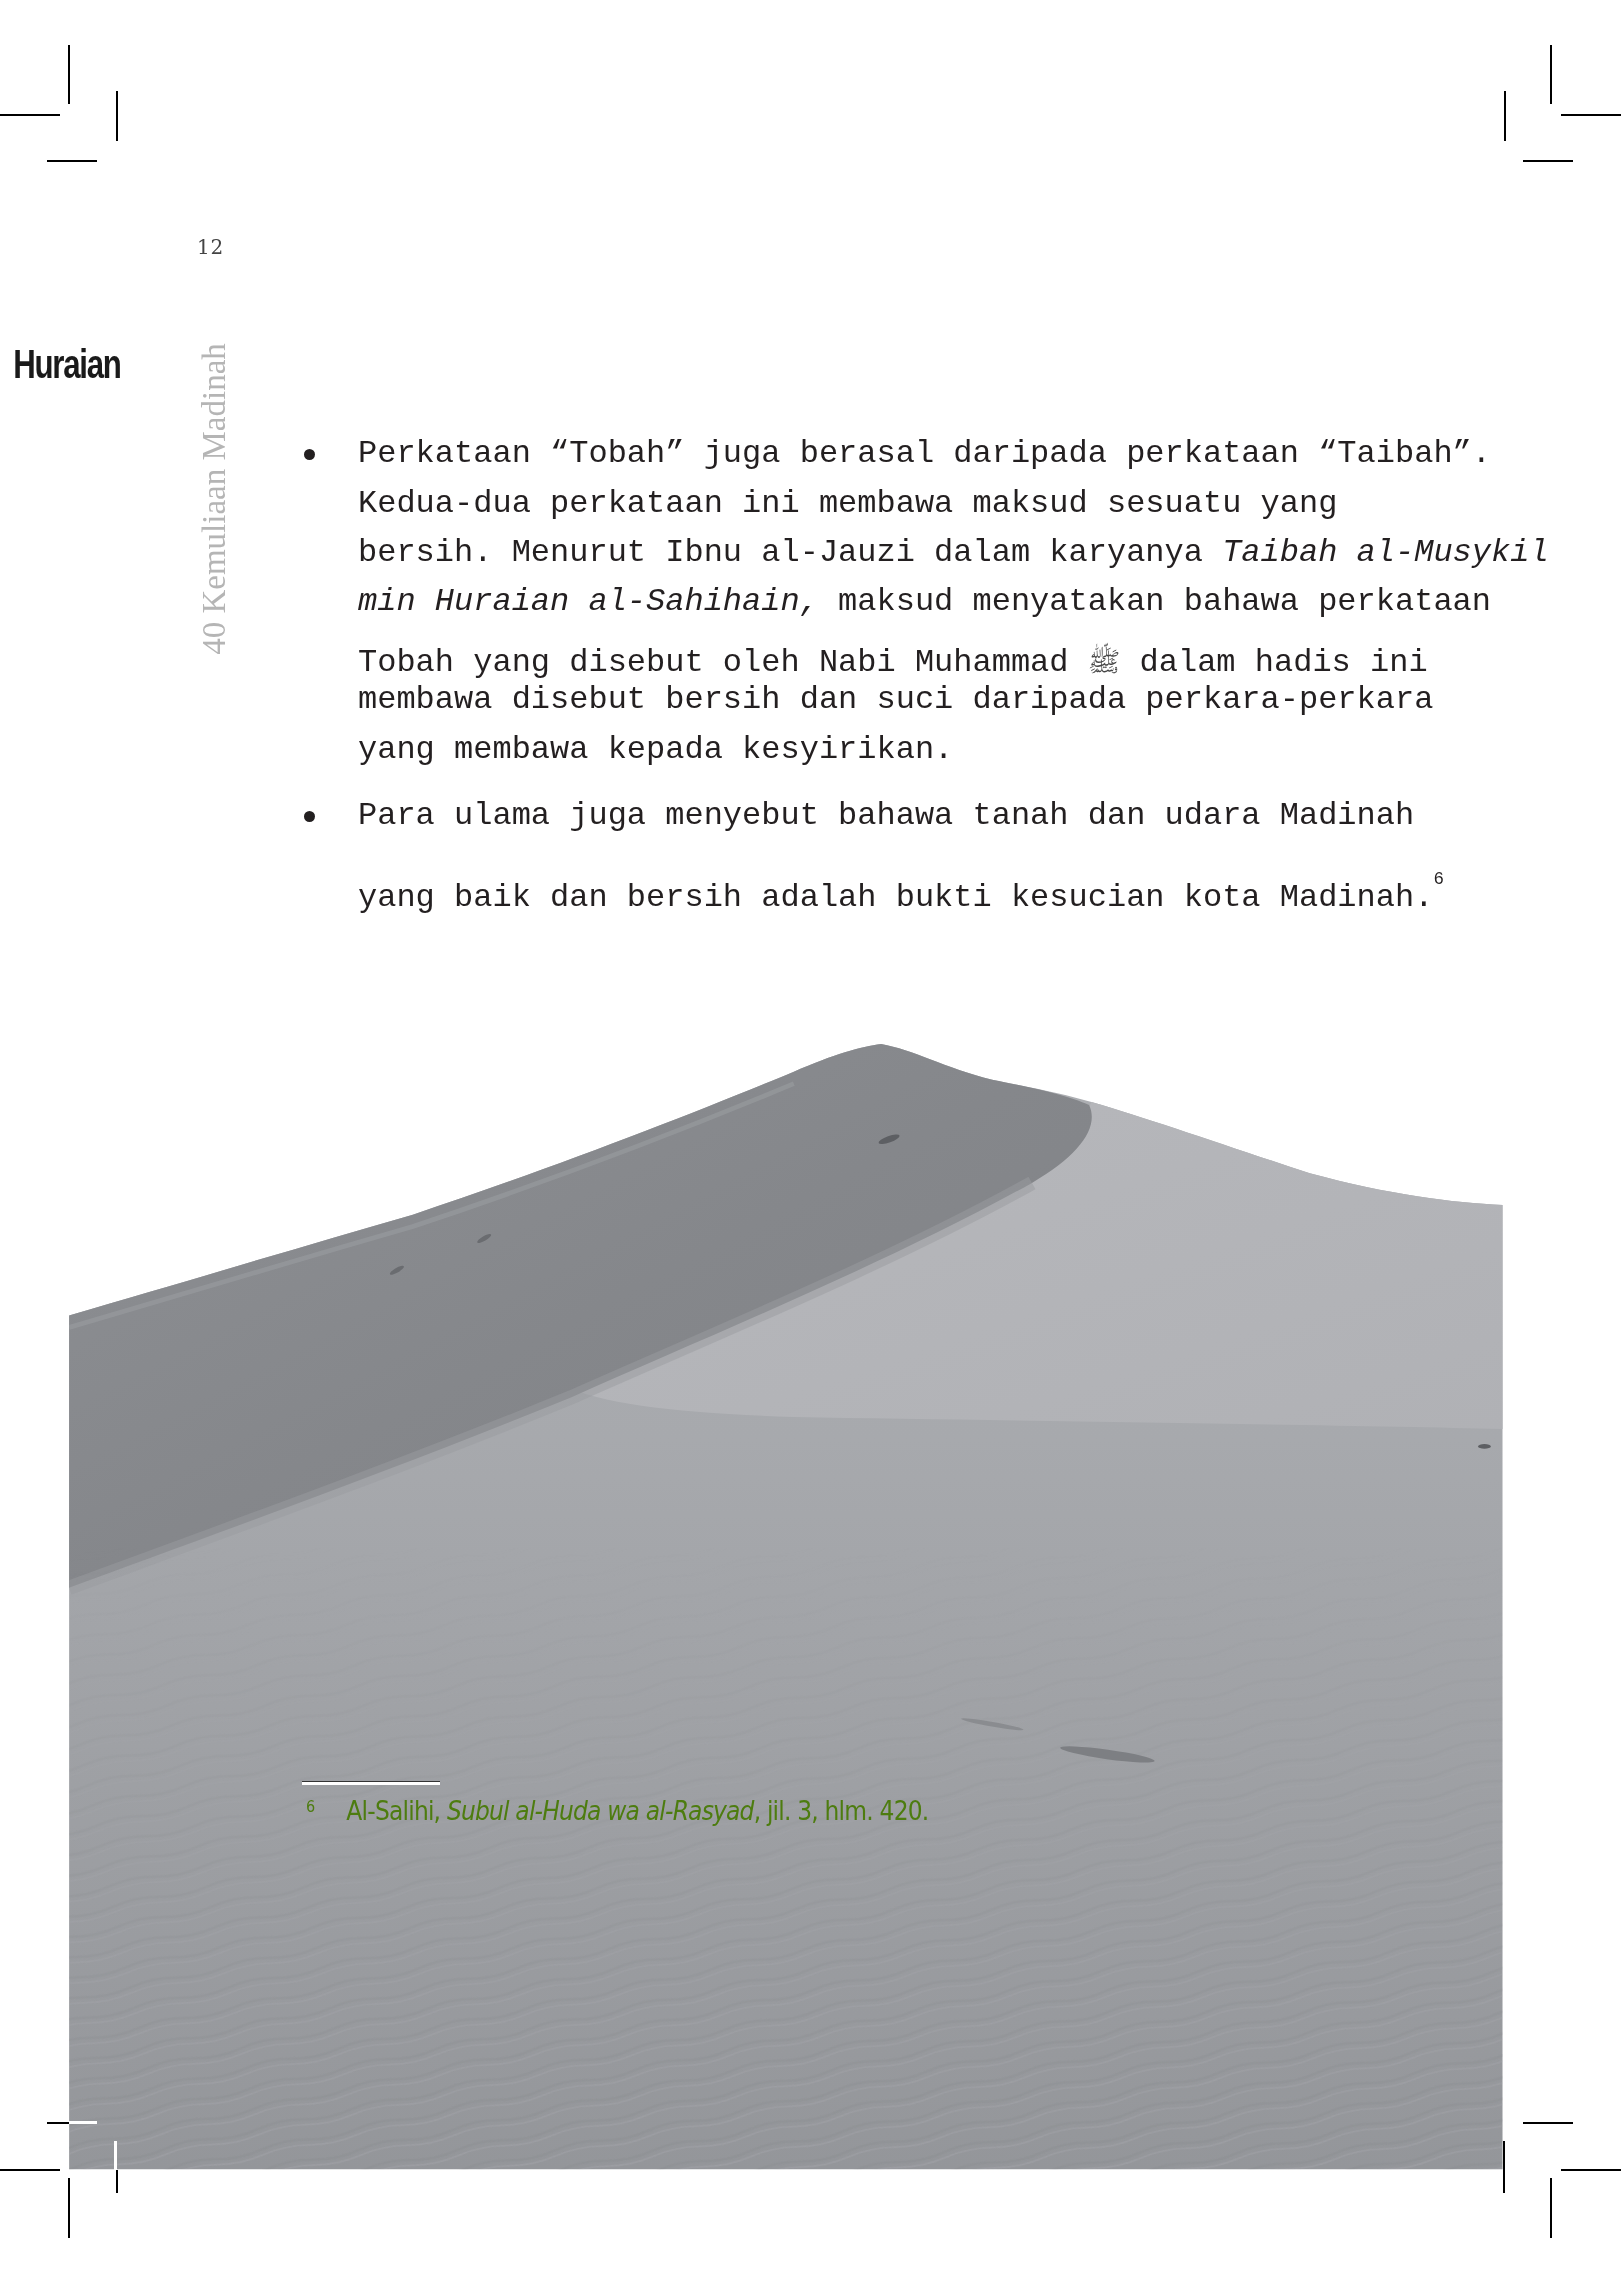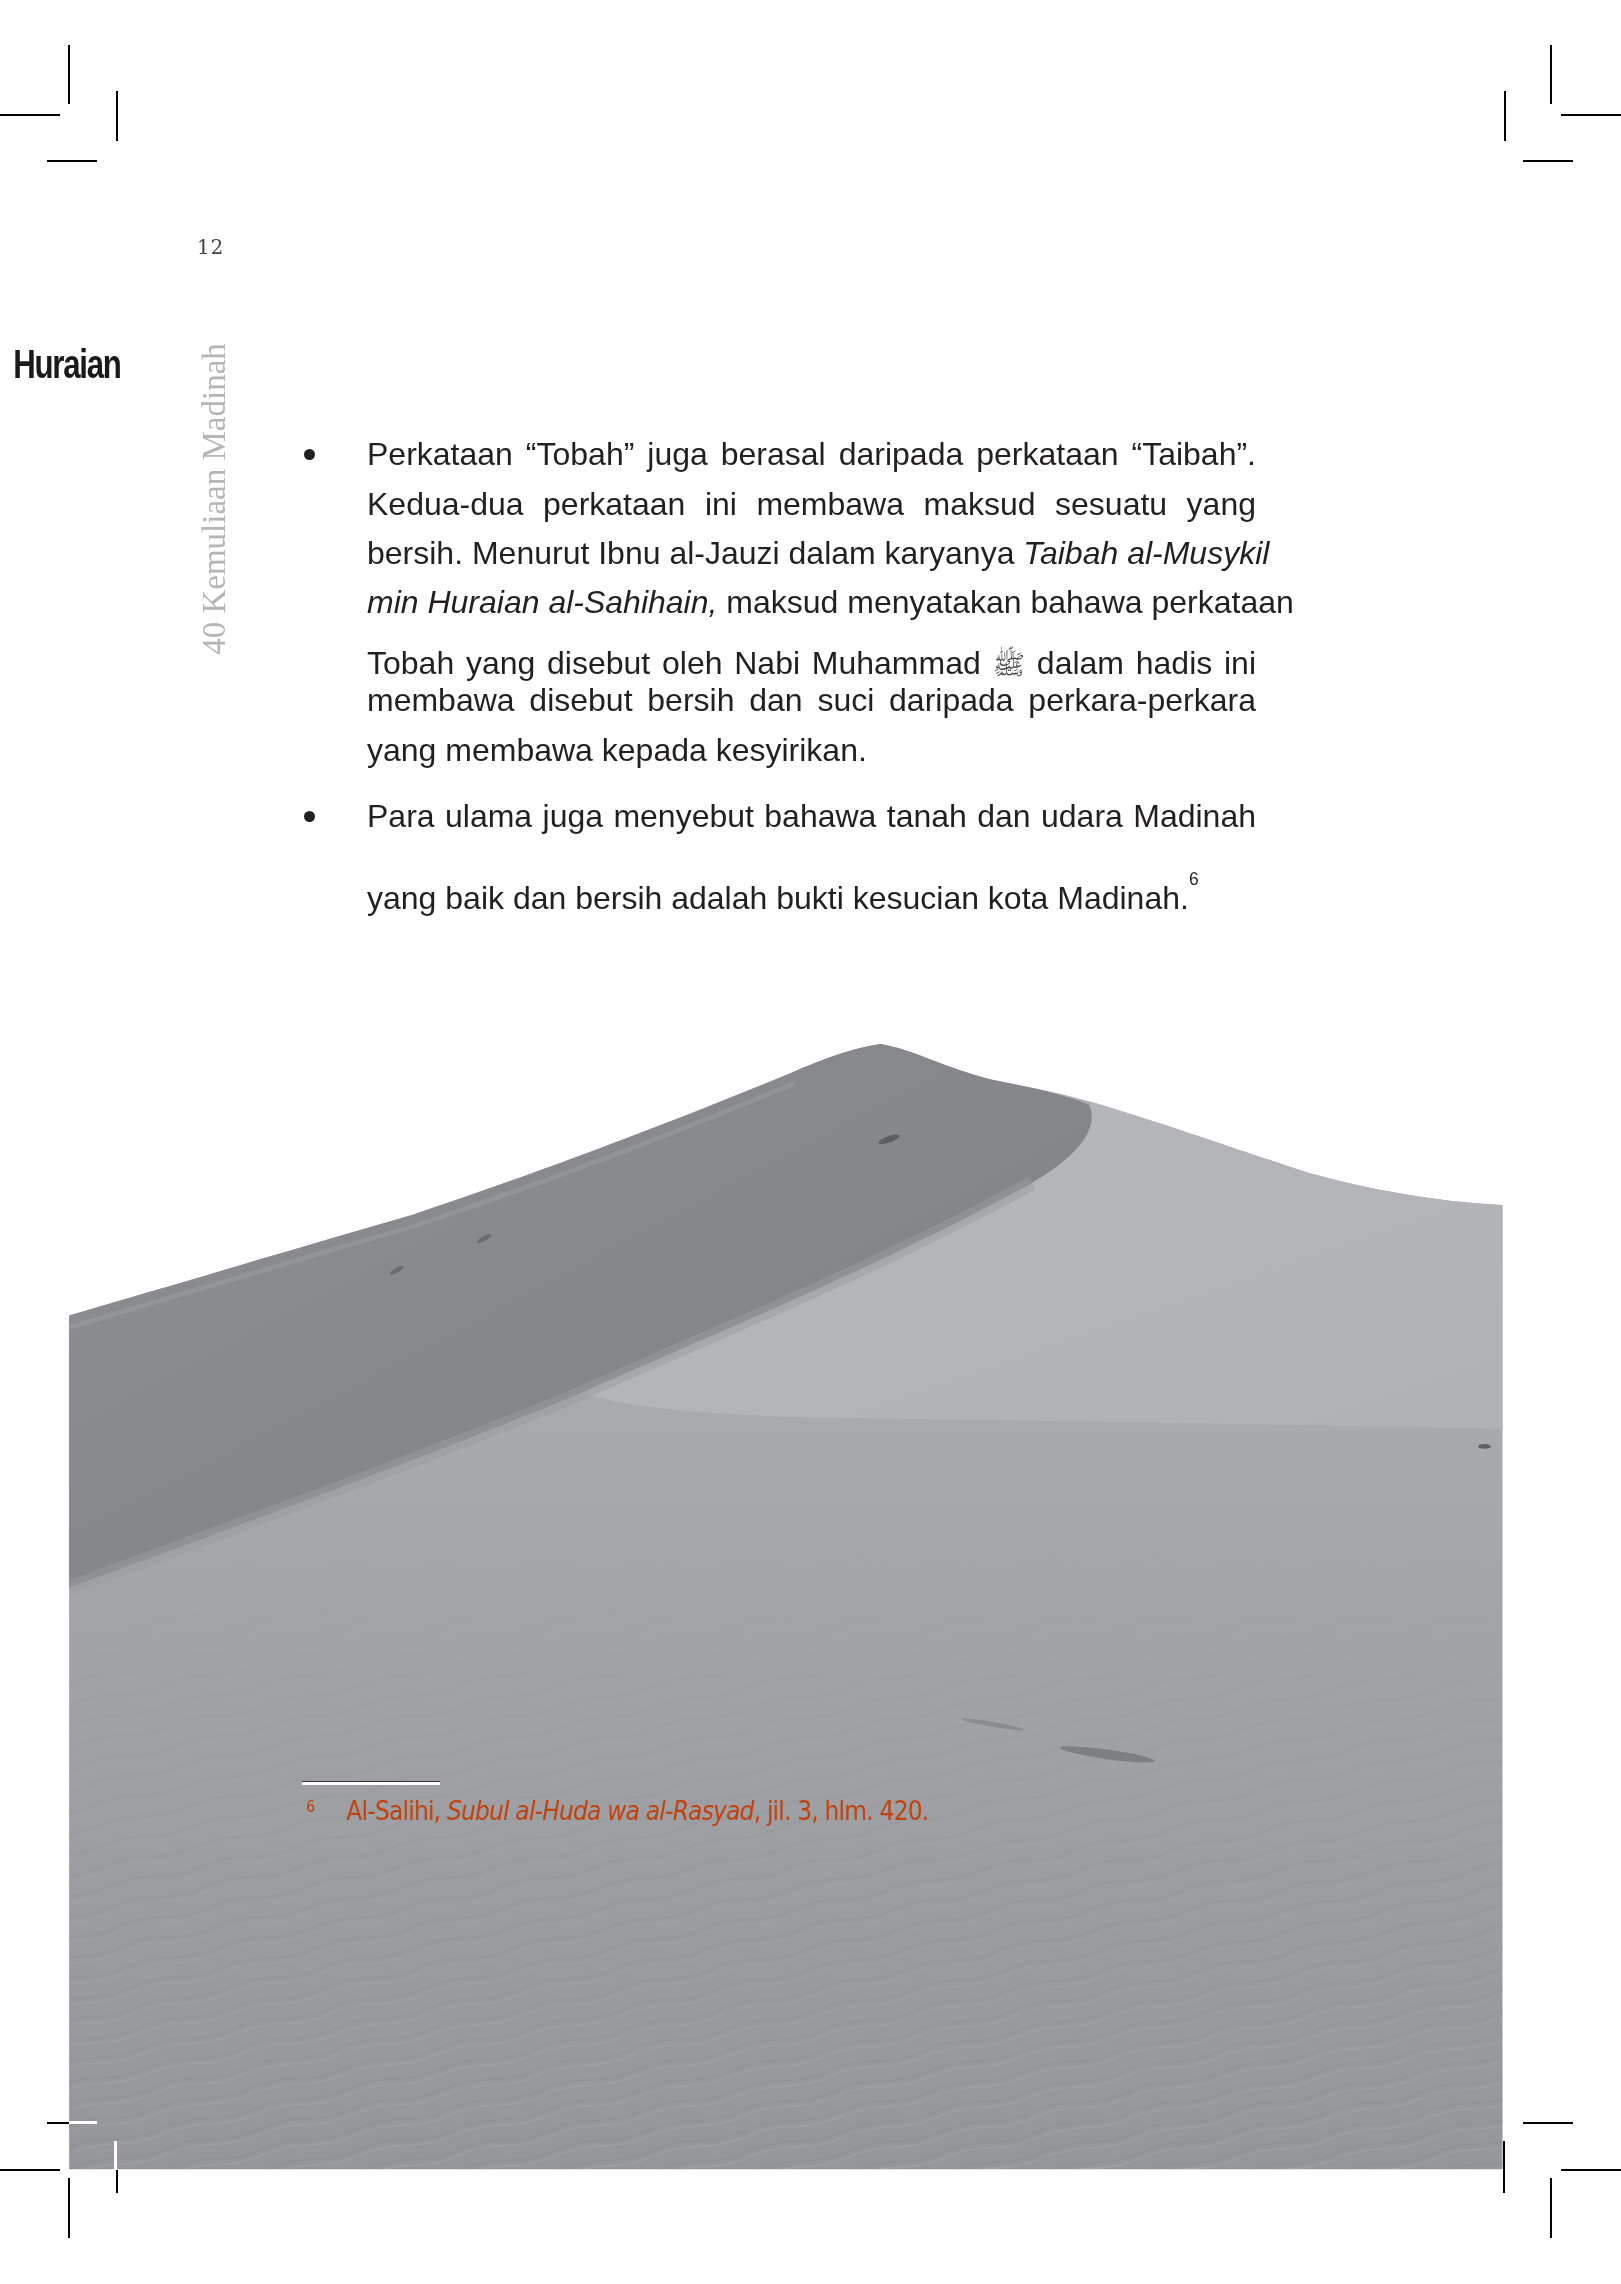"Perkataan “Tobah” juga berasal daripada" .line { font-family: Liberation Sans, sans-serif -> Liberation Mono, monospace; left: 367px -> 358px }
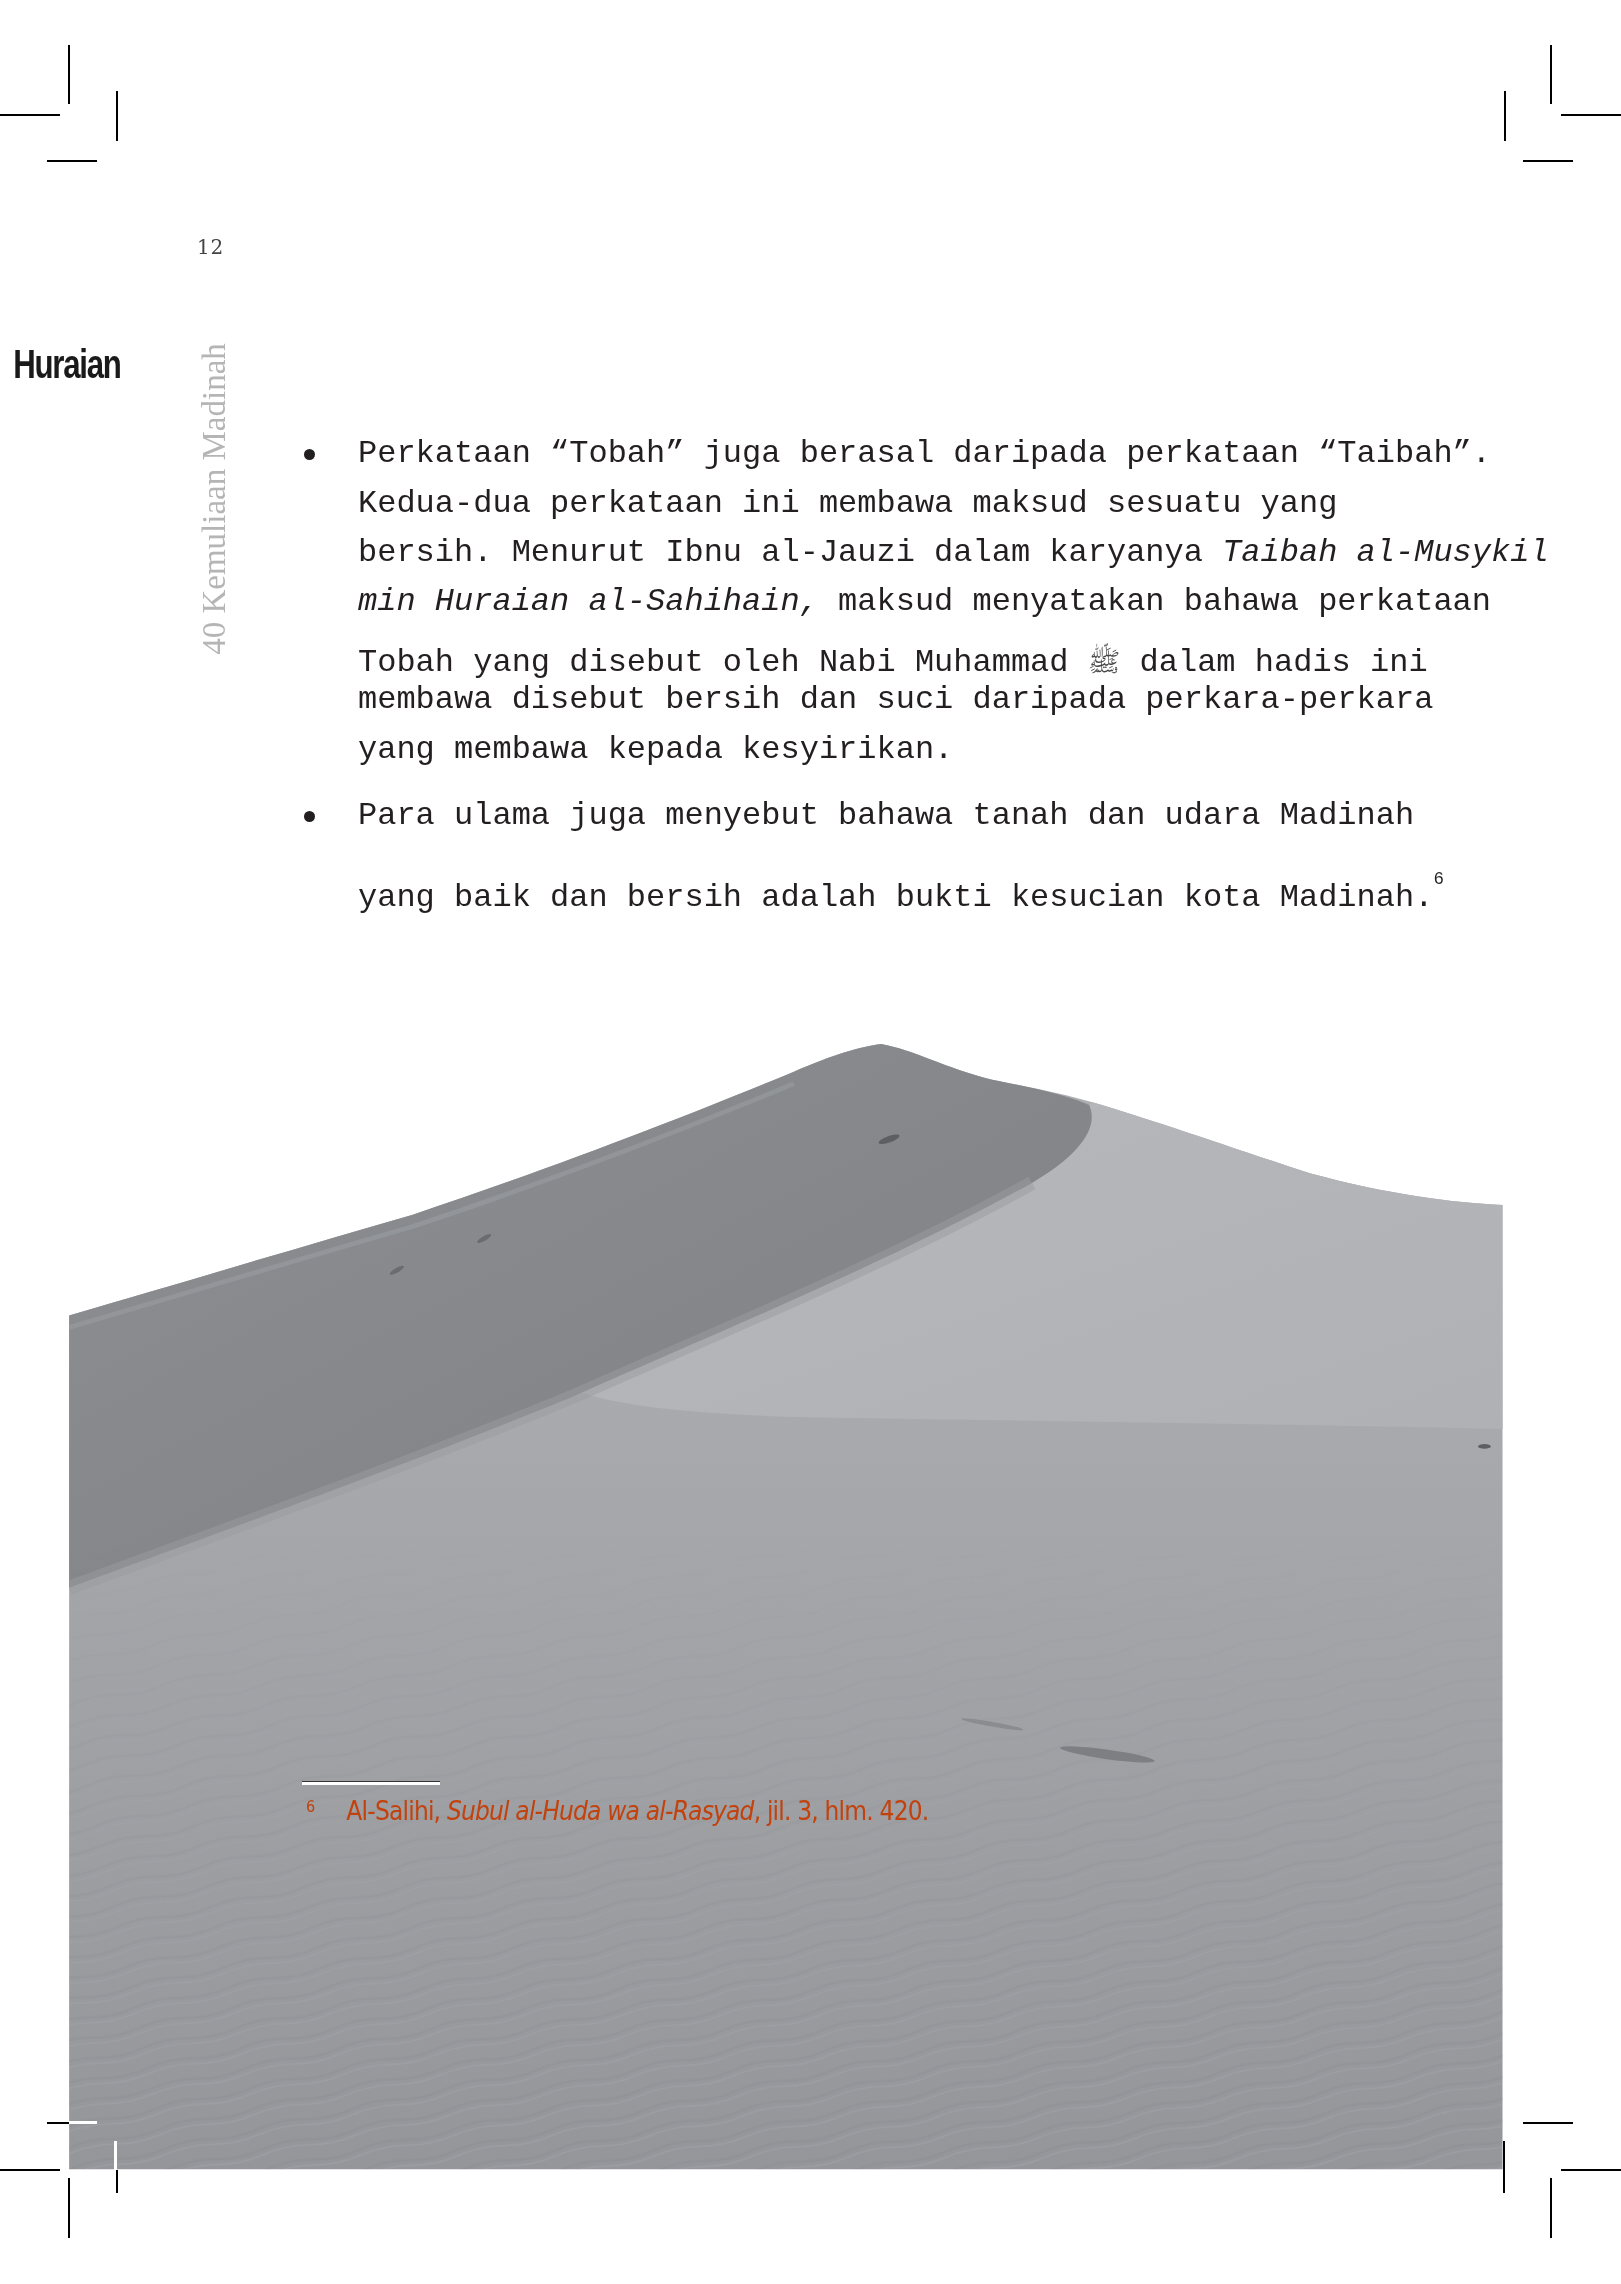"6 Al-Salihi, Subul al-Huda wa" .footnote { color: #c2410c -> #4d7c0f }
